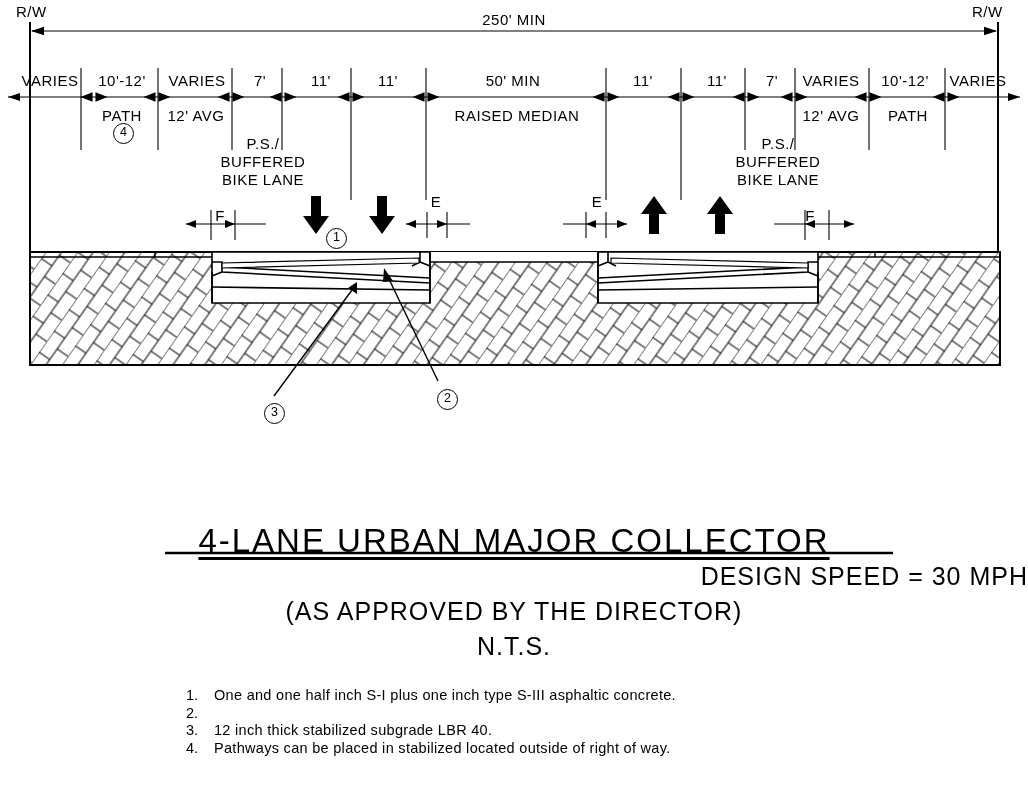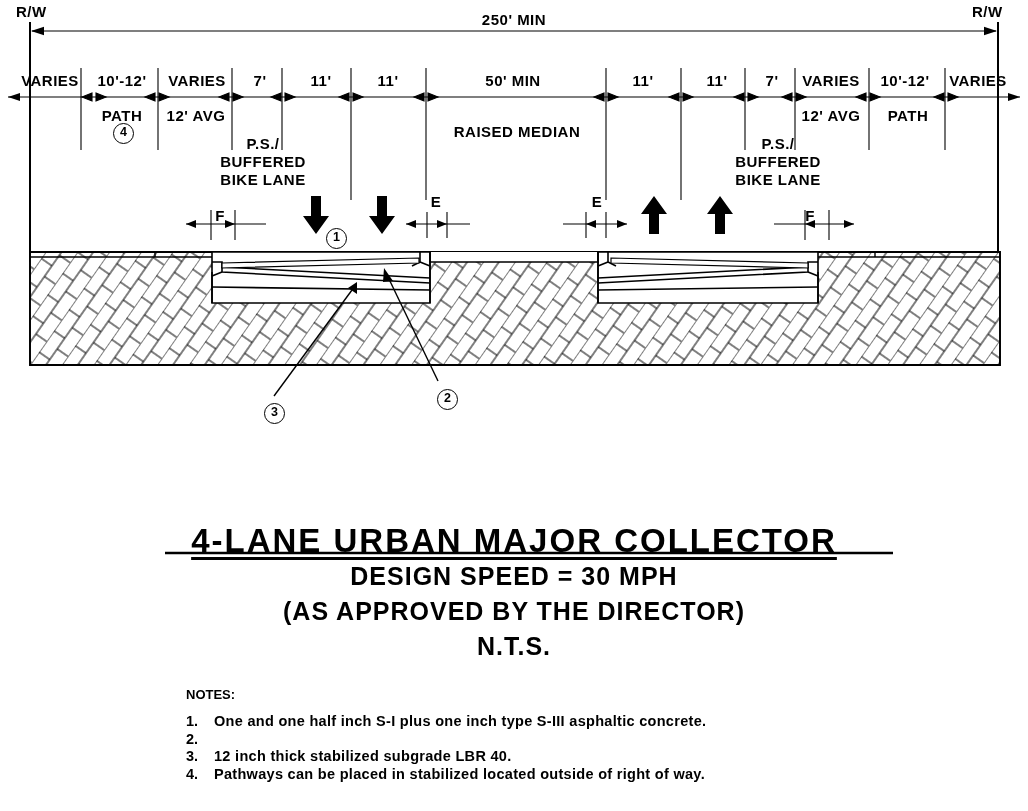"R/W" #sheet { font-weight: bold -> none }
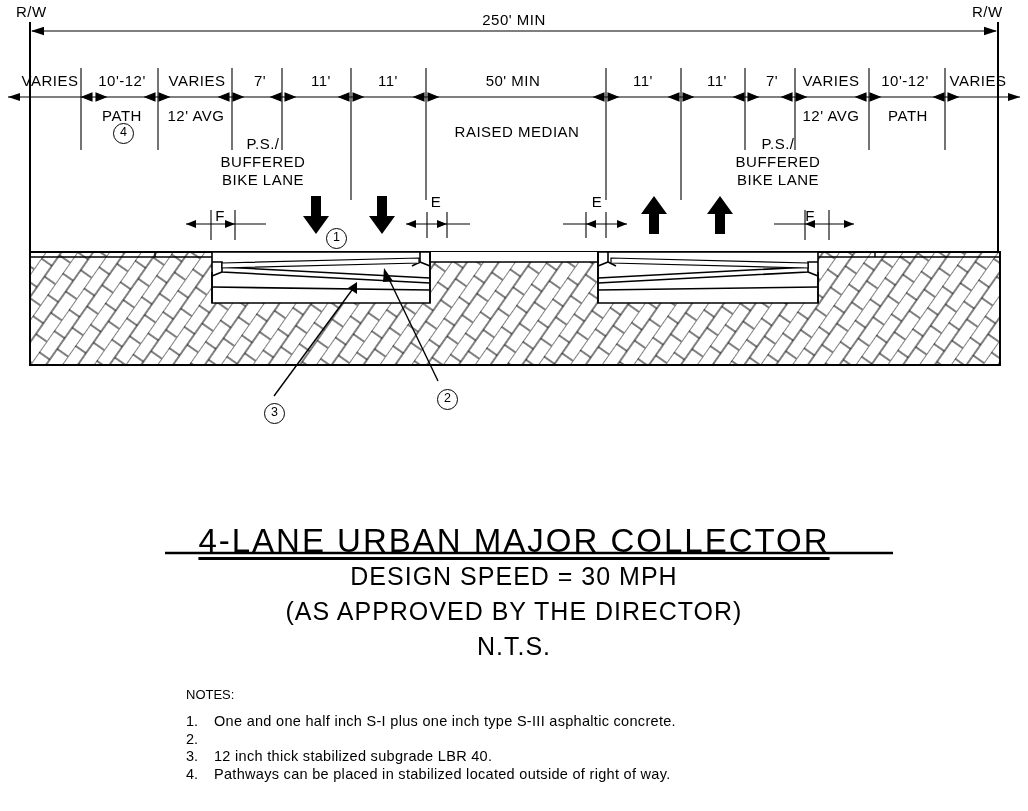"RAISED MEDIAN" div.lbl { top: 124px -> 108px }
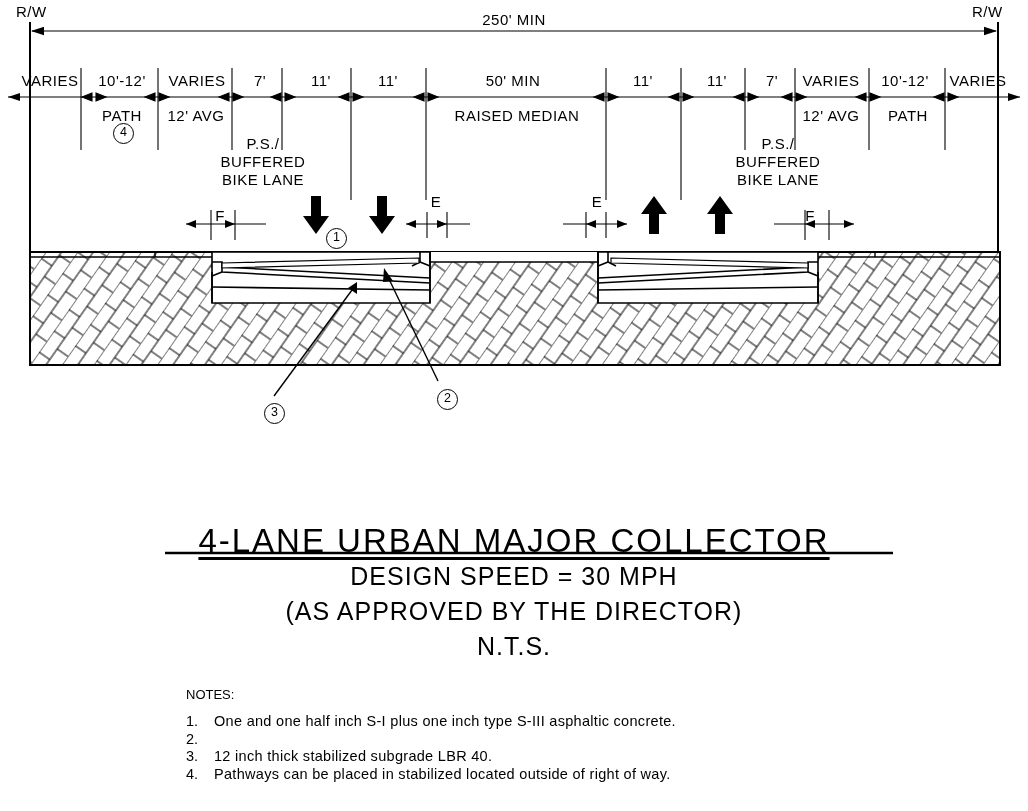"DESIGN SPEED = 30 MPH" div.title-block { text-align: none -> right }
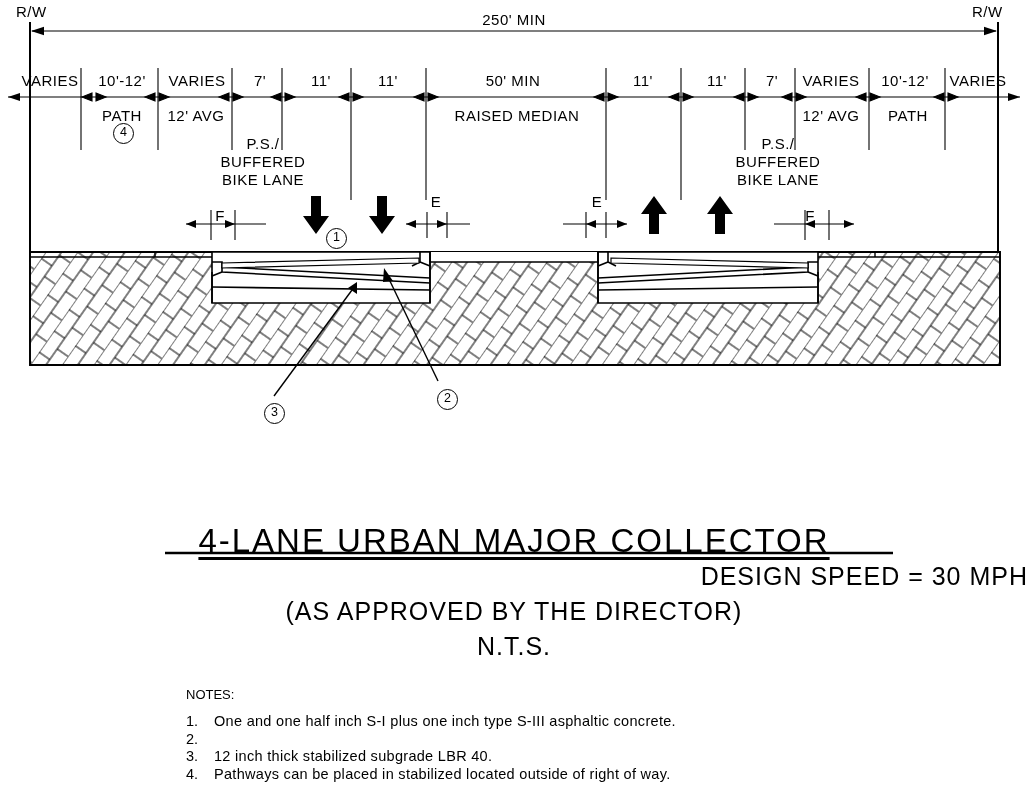"NOTES:" div.notes-head { html: <div>NOTES:</div> -> none }
